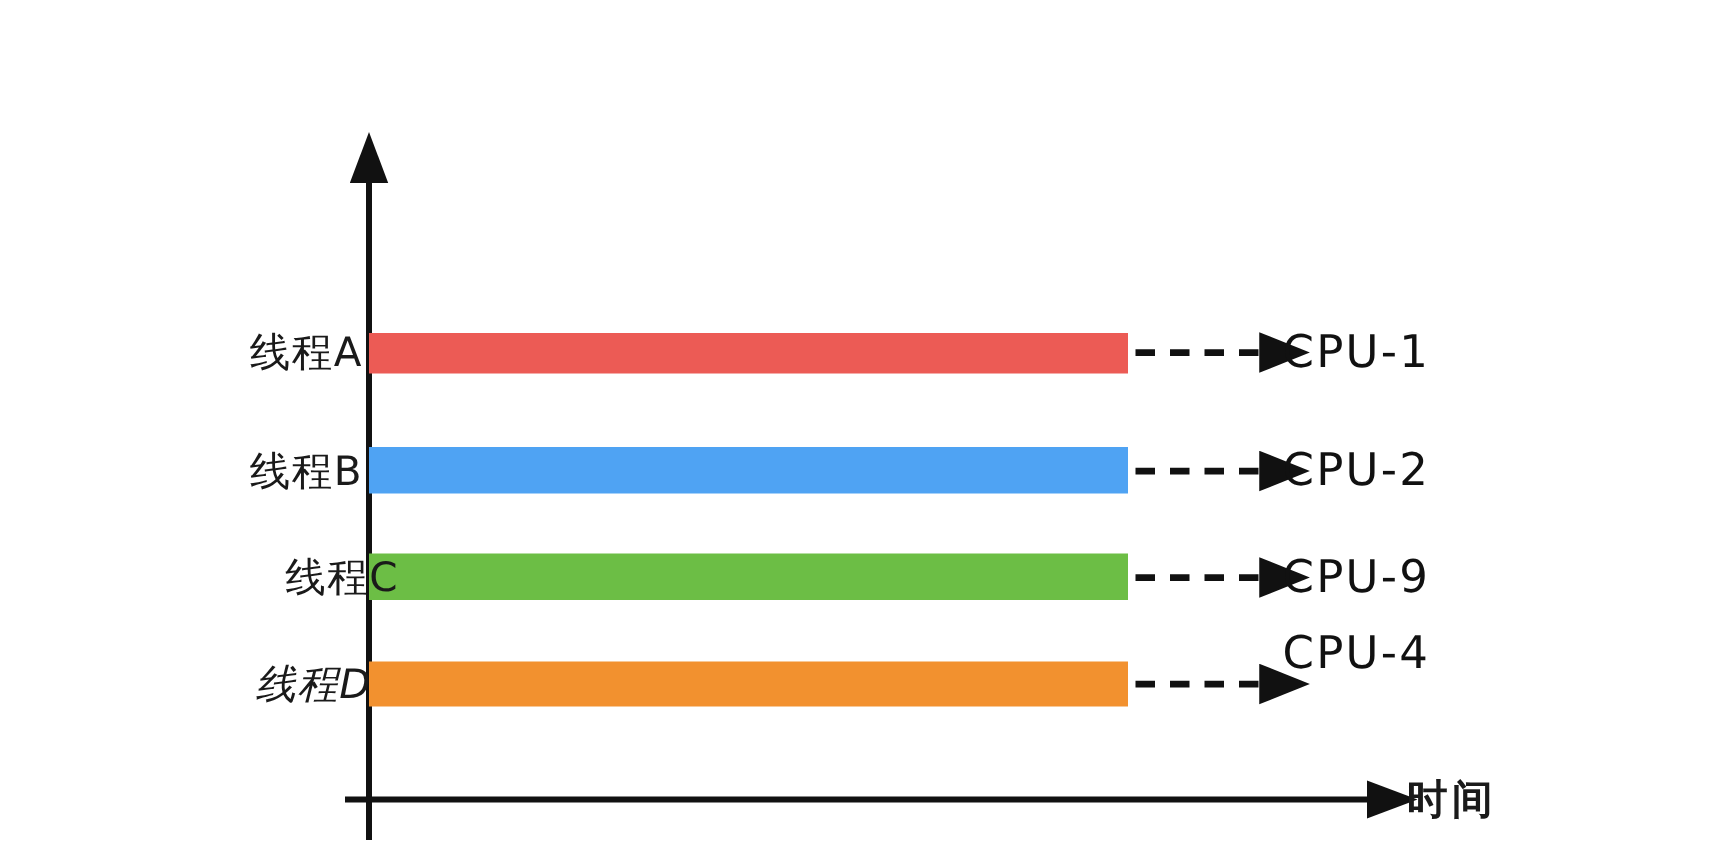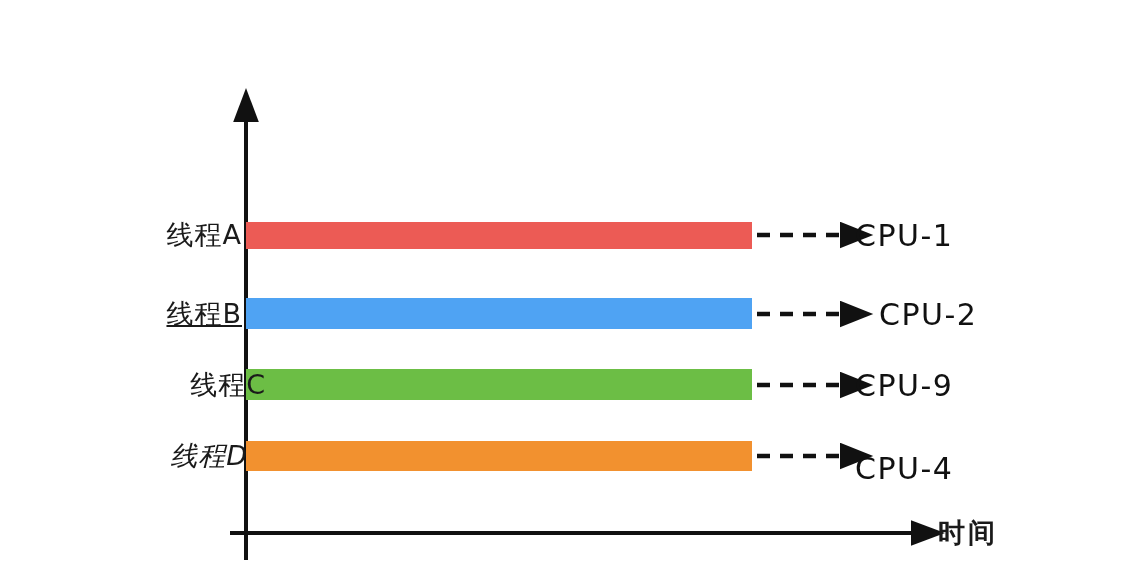"线程B" div.thread-label { text-decoration: underline -> none }
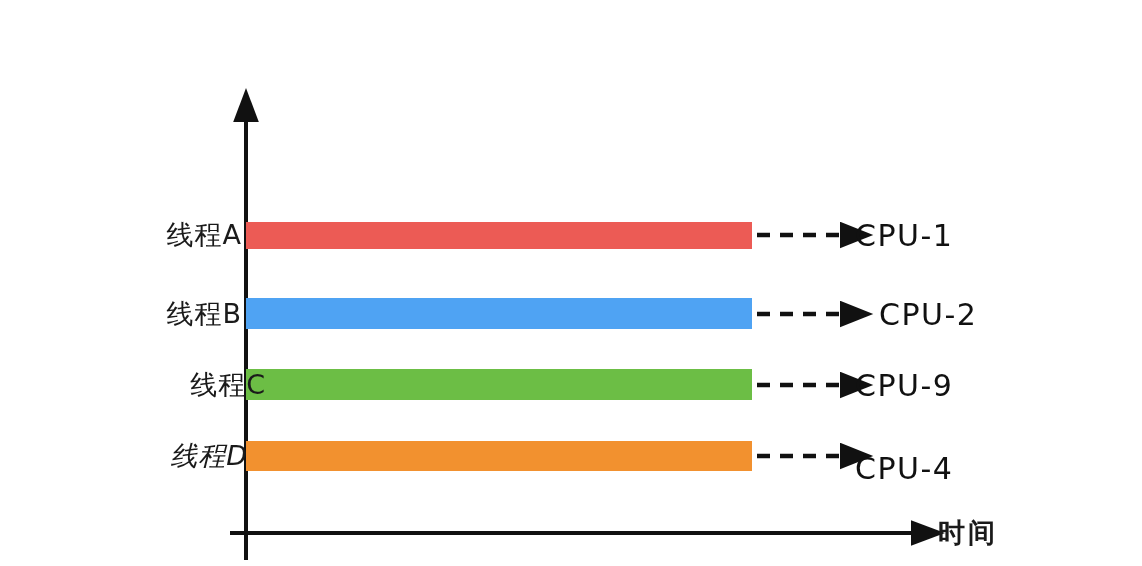"CPU-2" div.cpu-label { margin-left: 24px -> none }
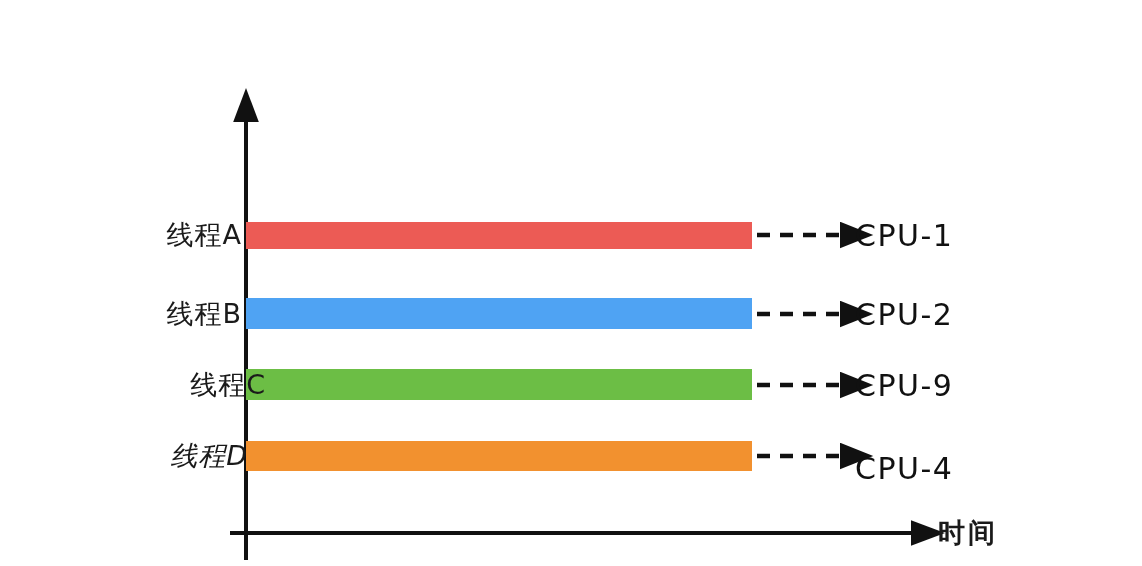"CPU-4" div.cpu-label { top: 468px -> 436px }
